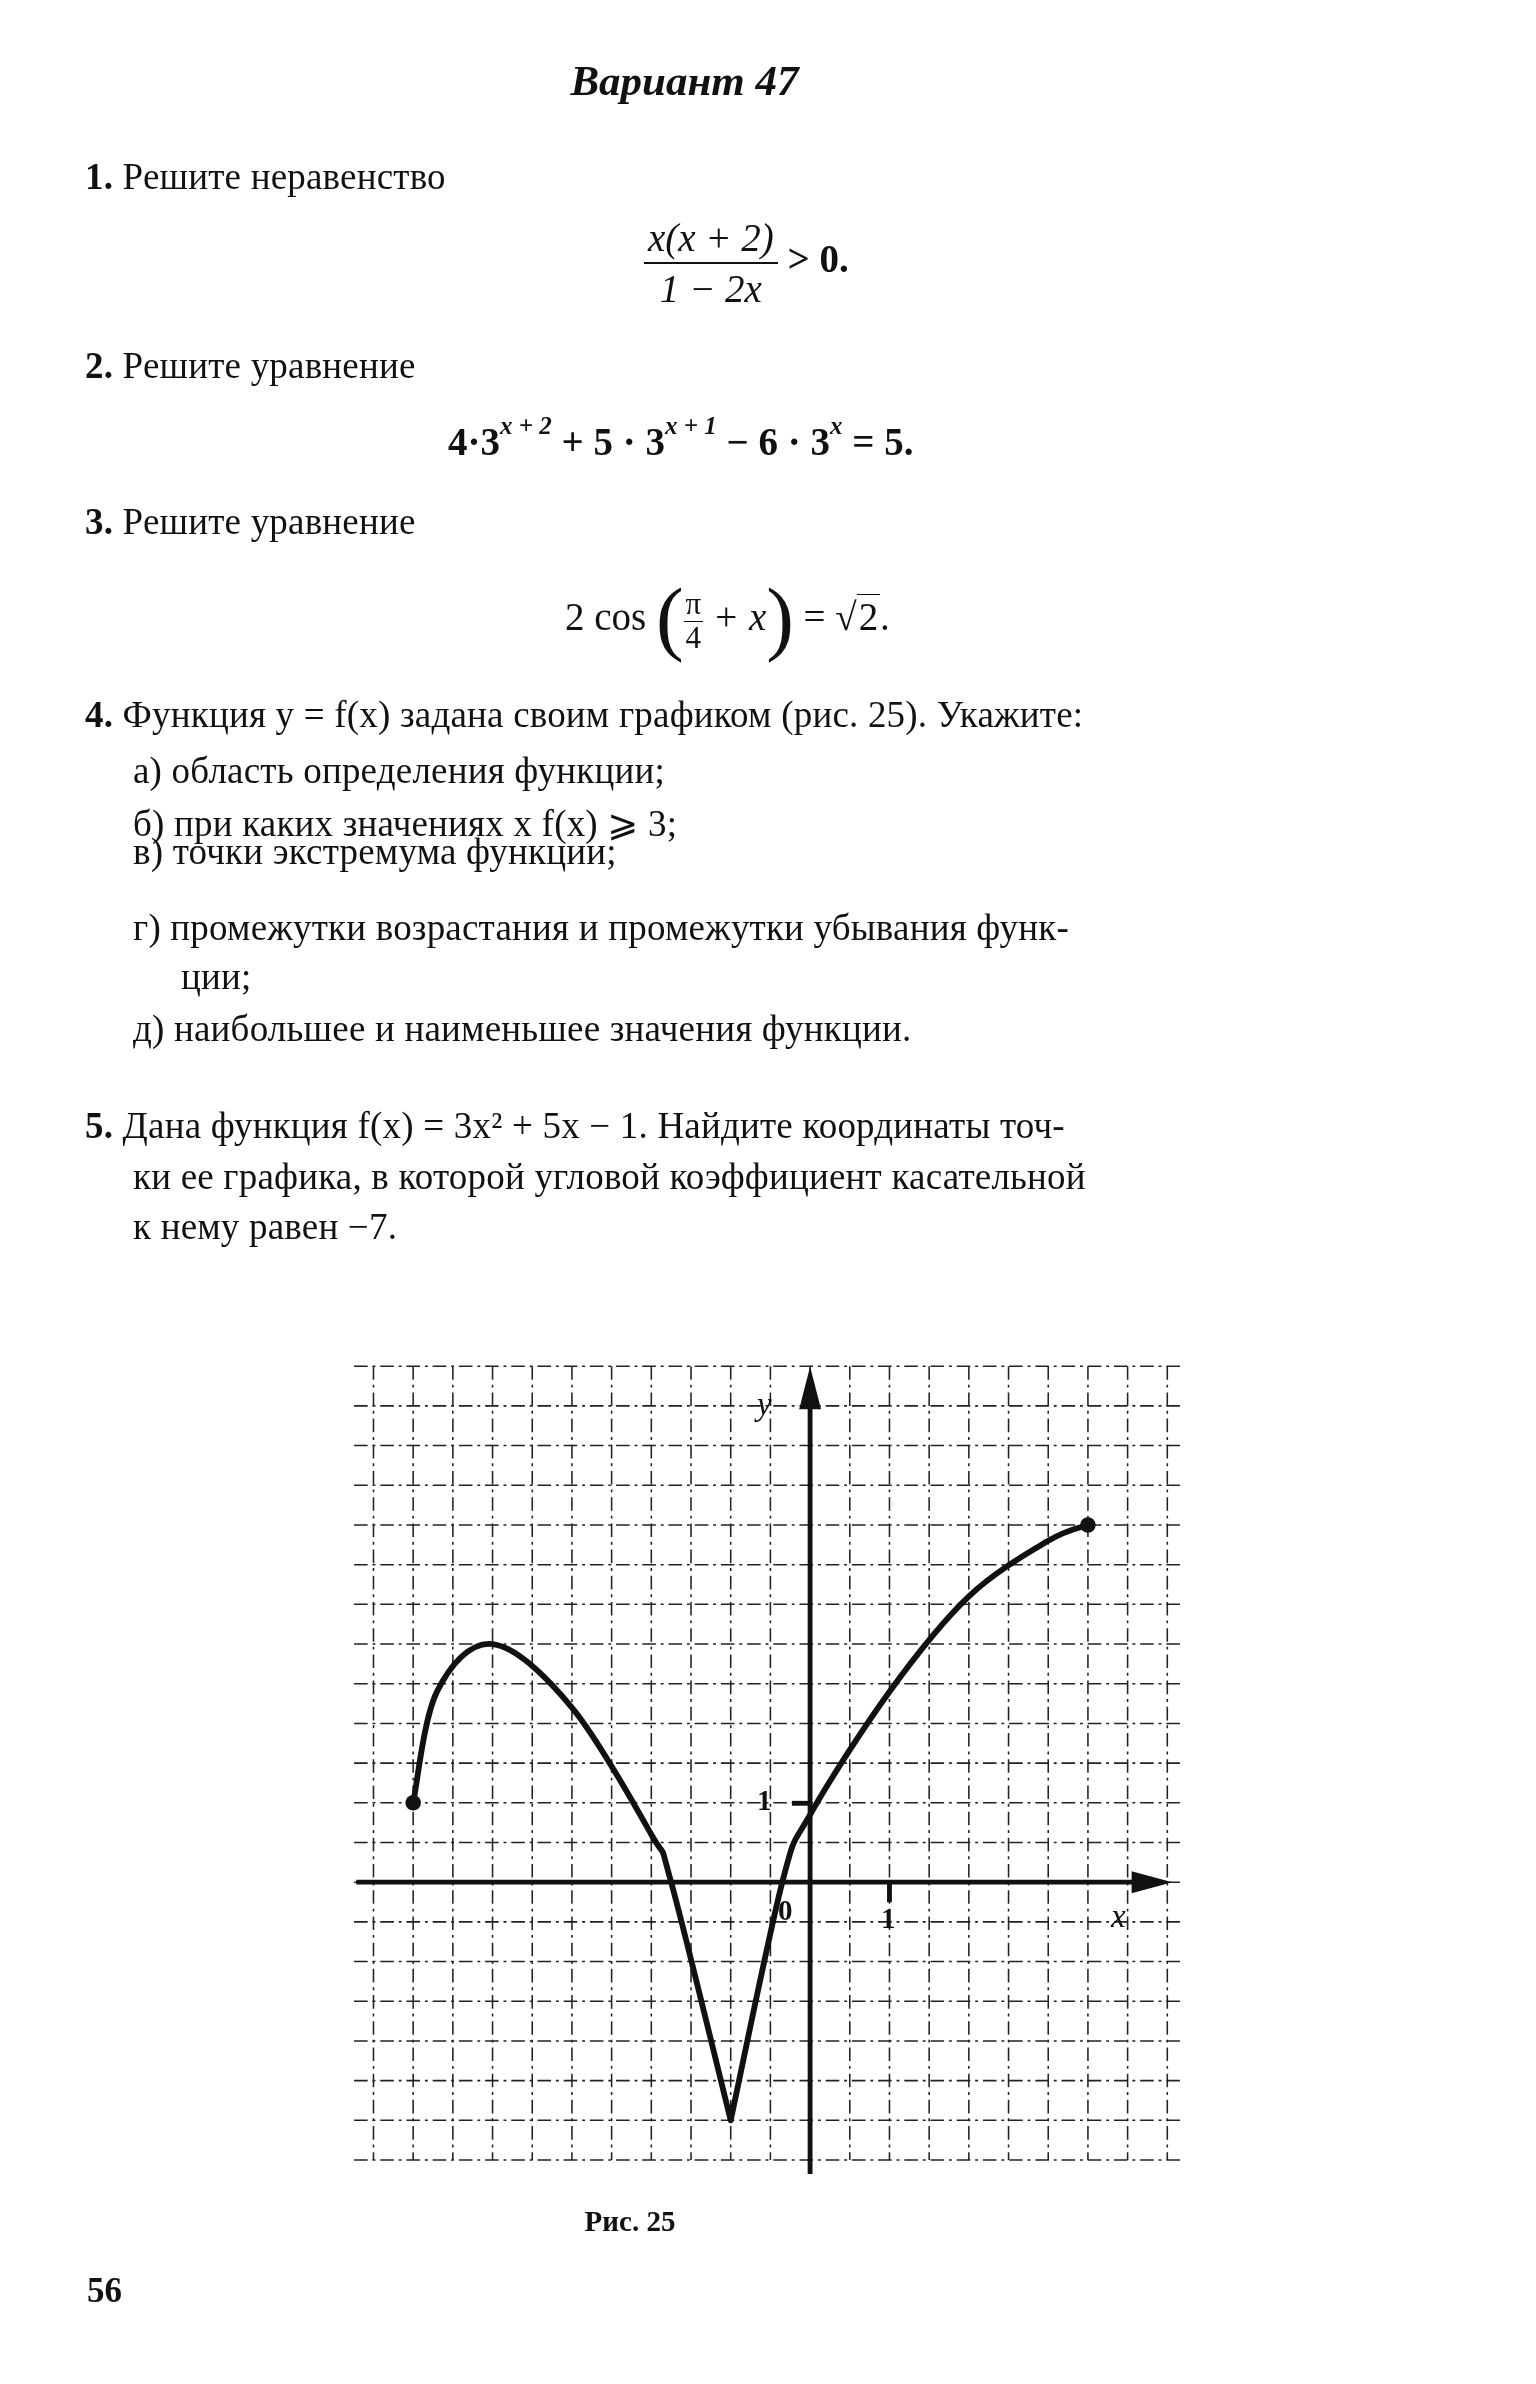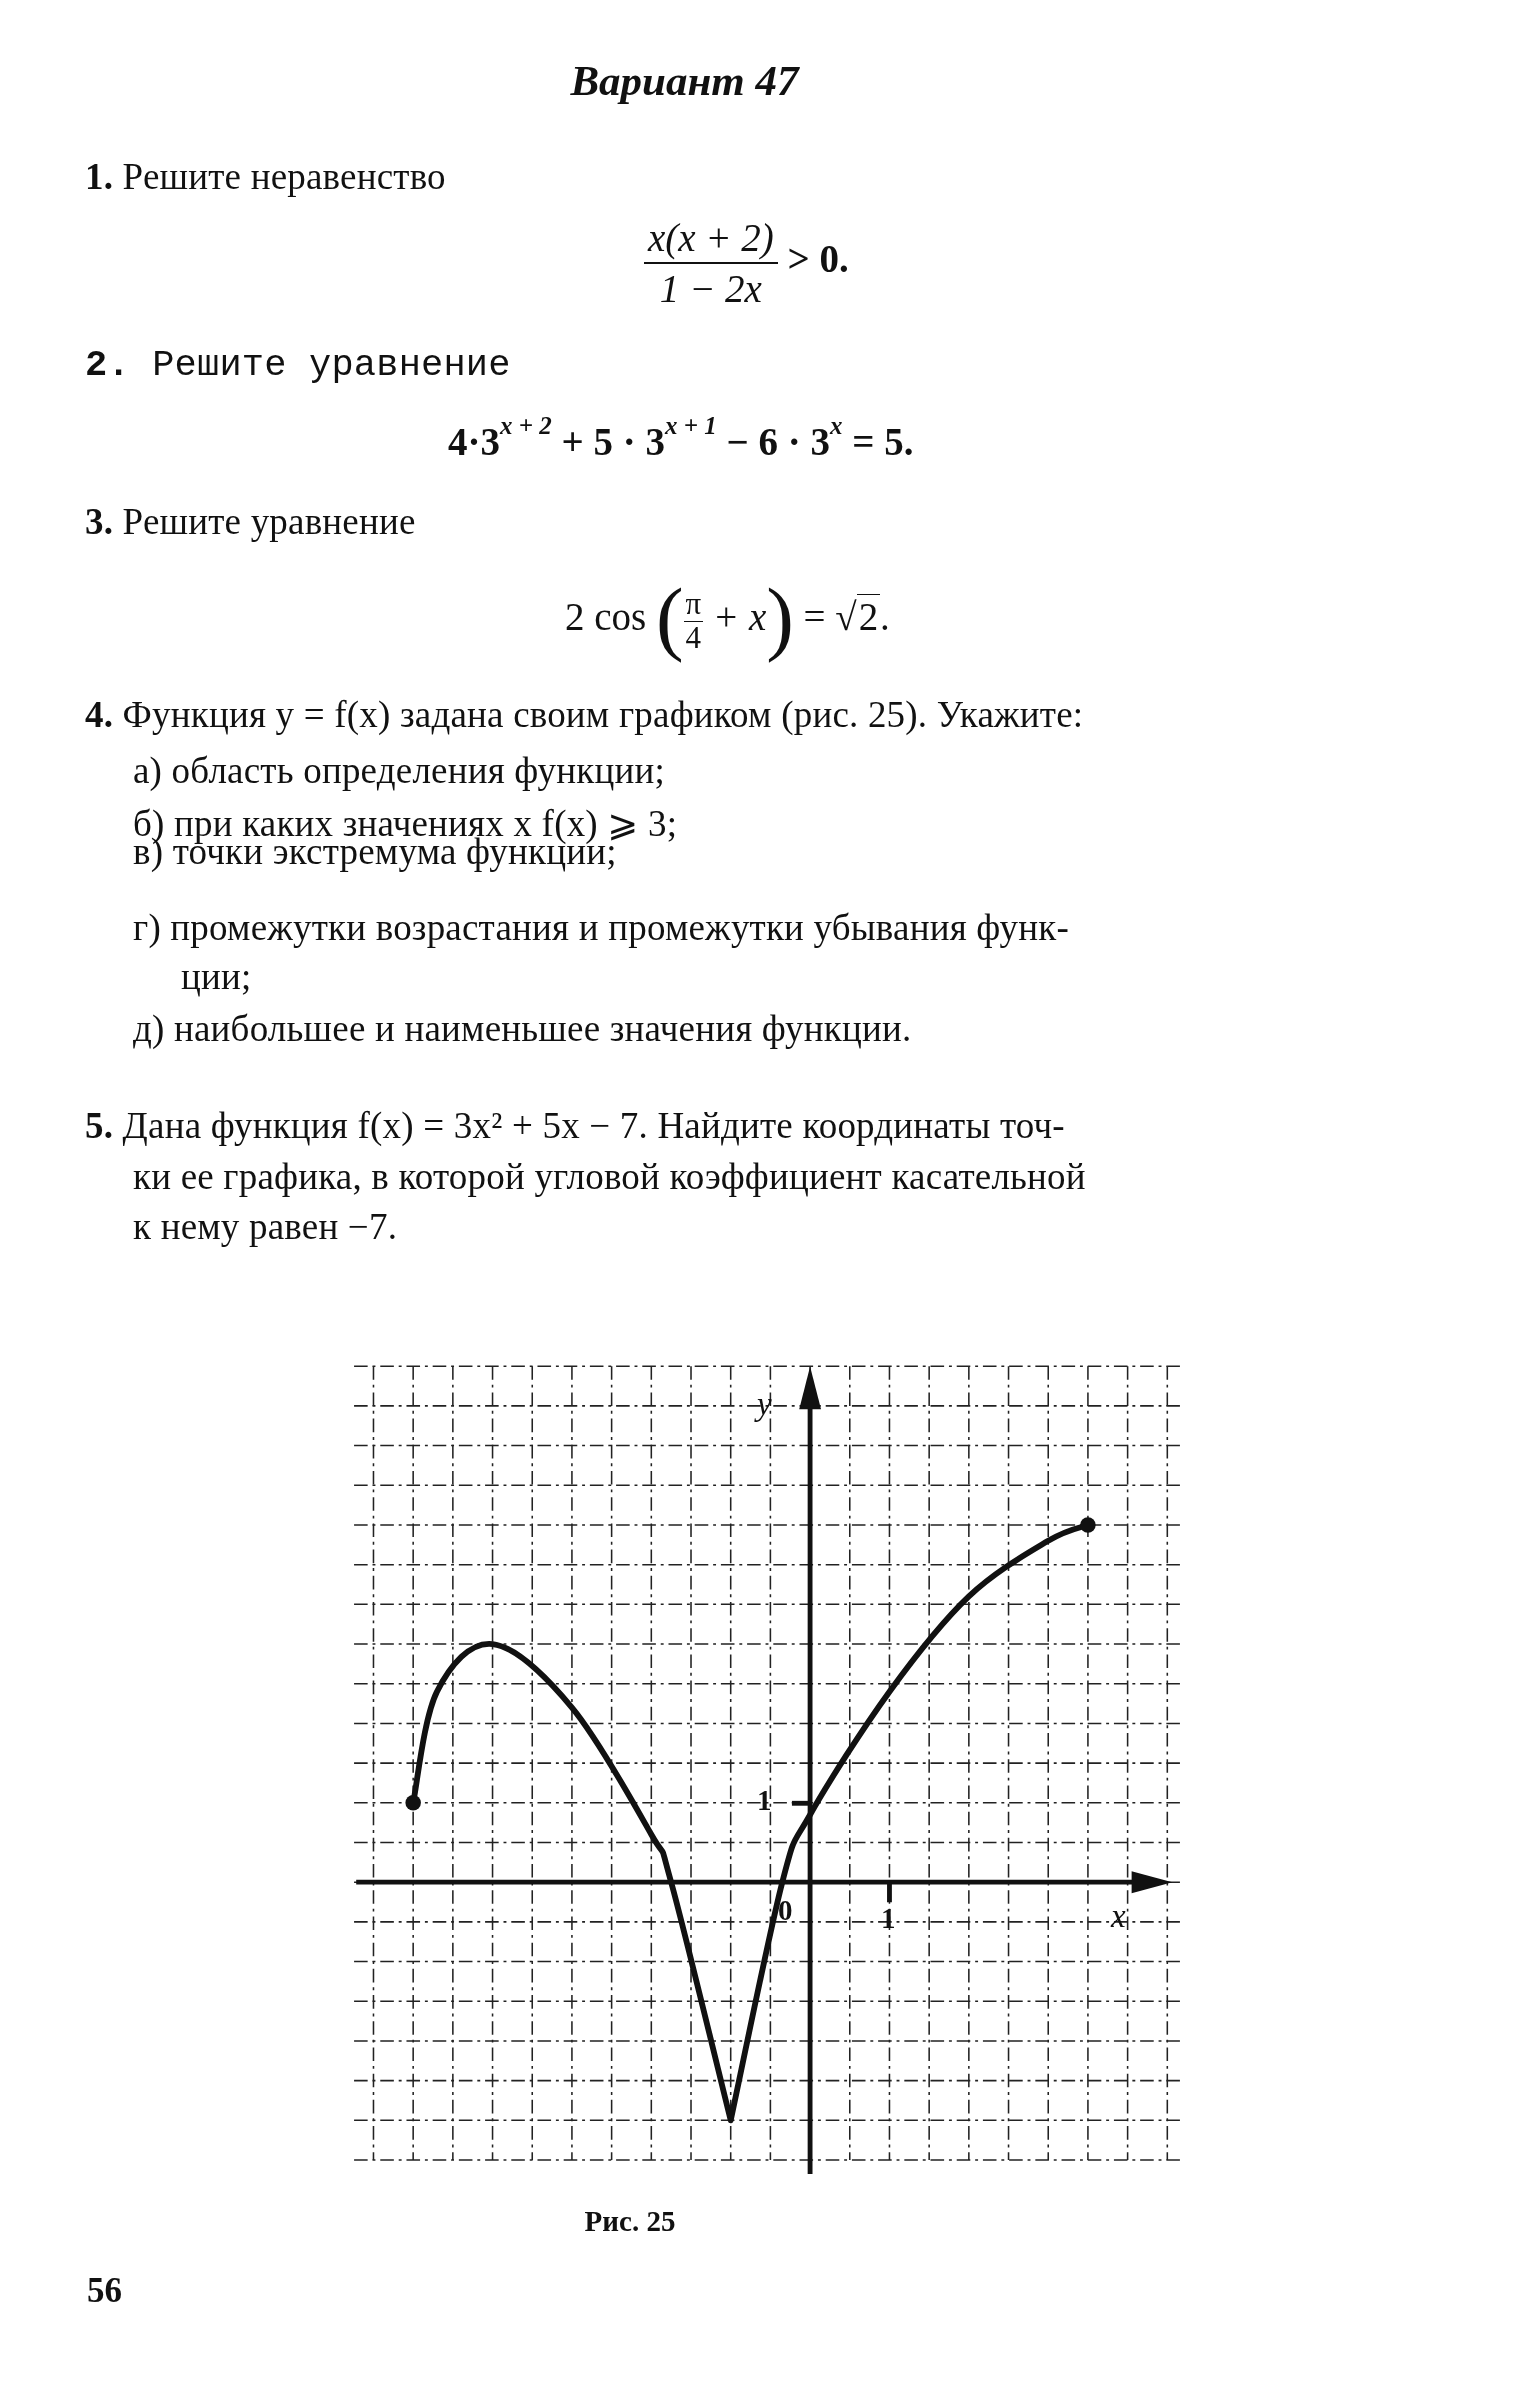"2. Решите уравнение" div.abs { font-family: Liberation Mono, monospace -> none }
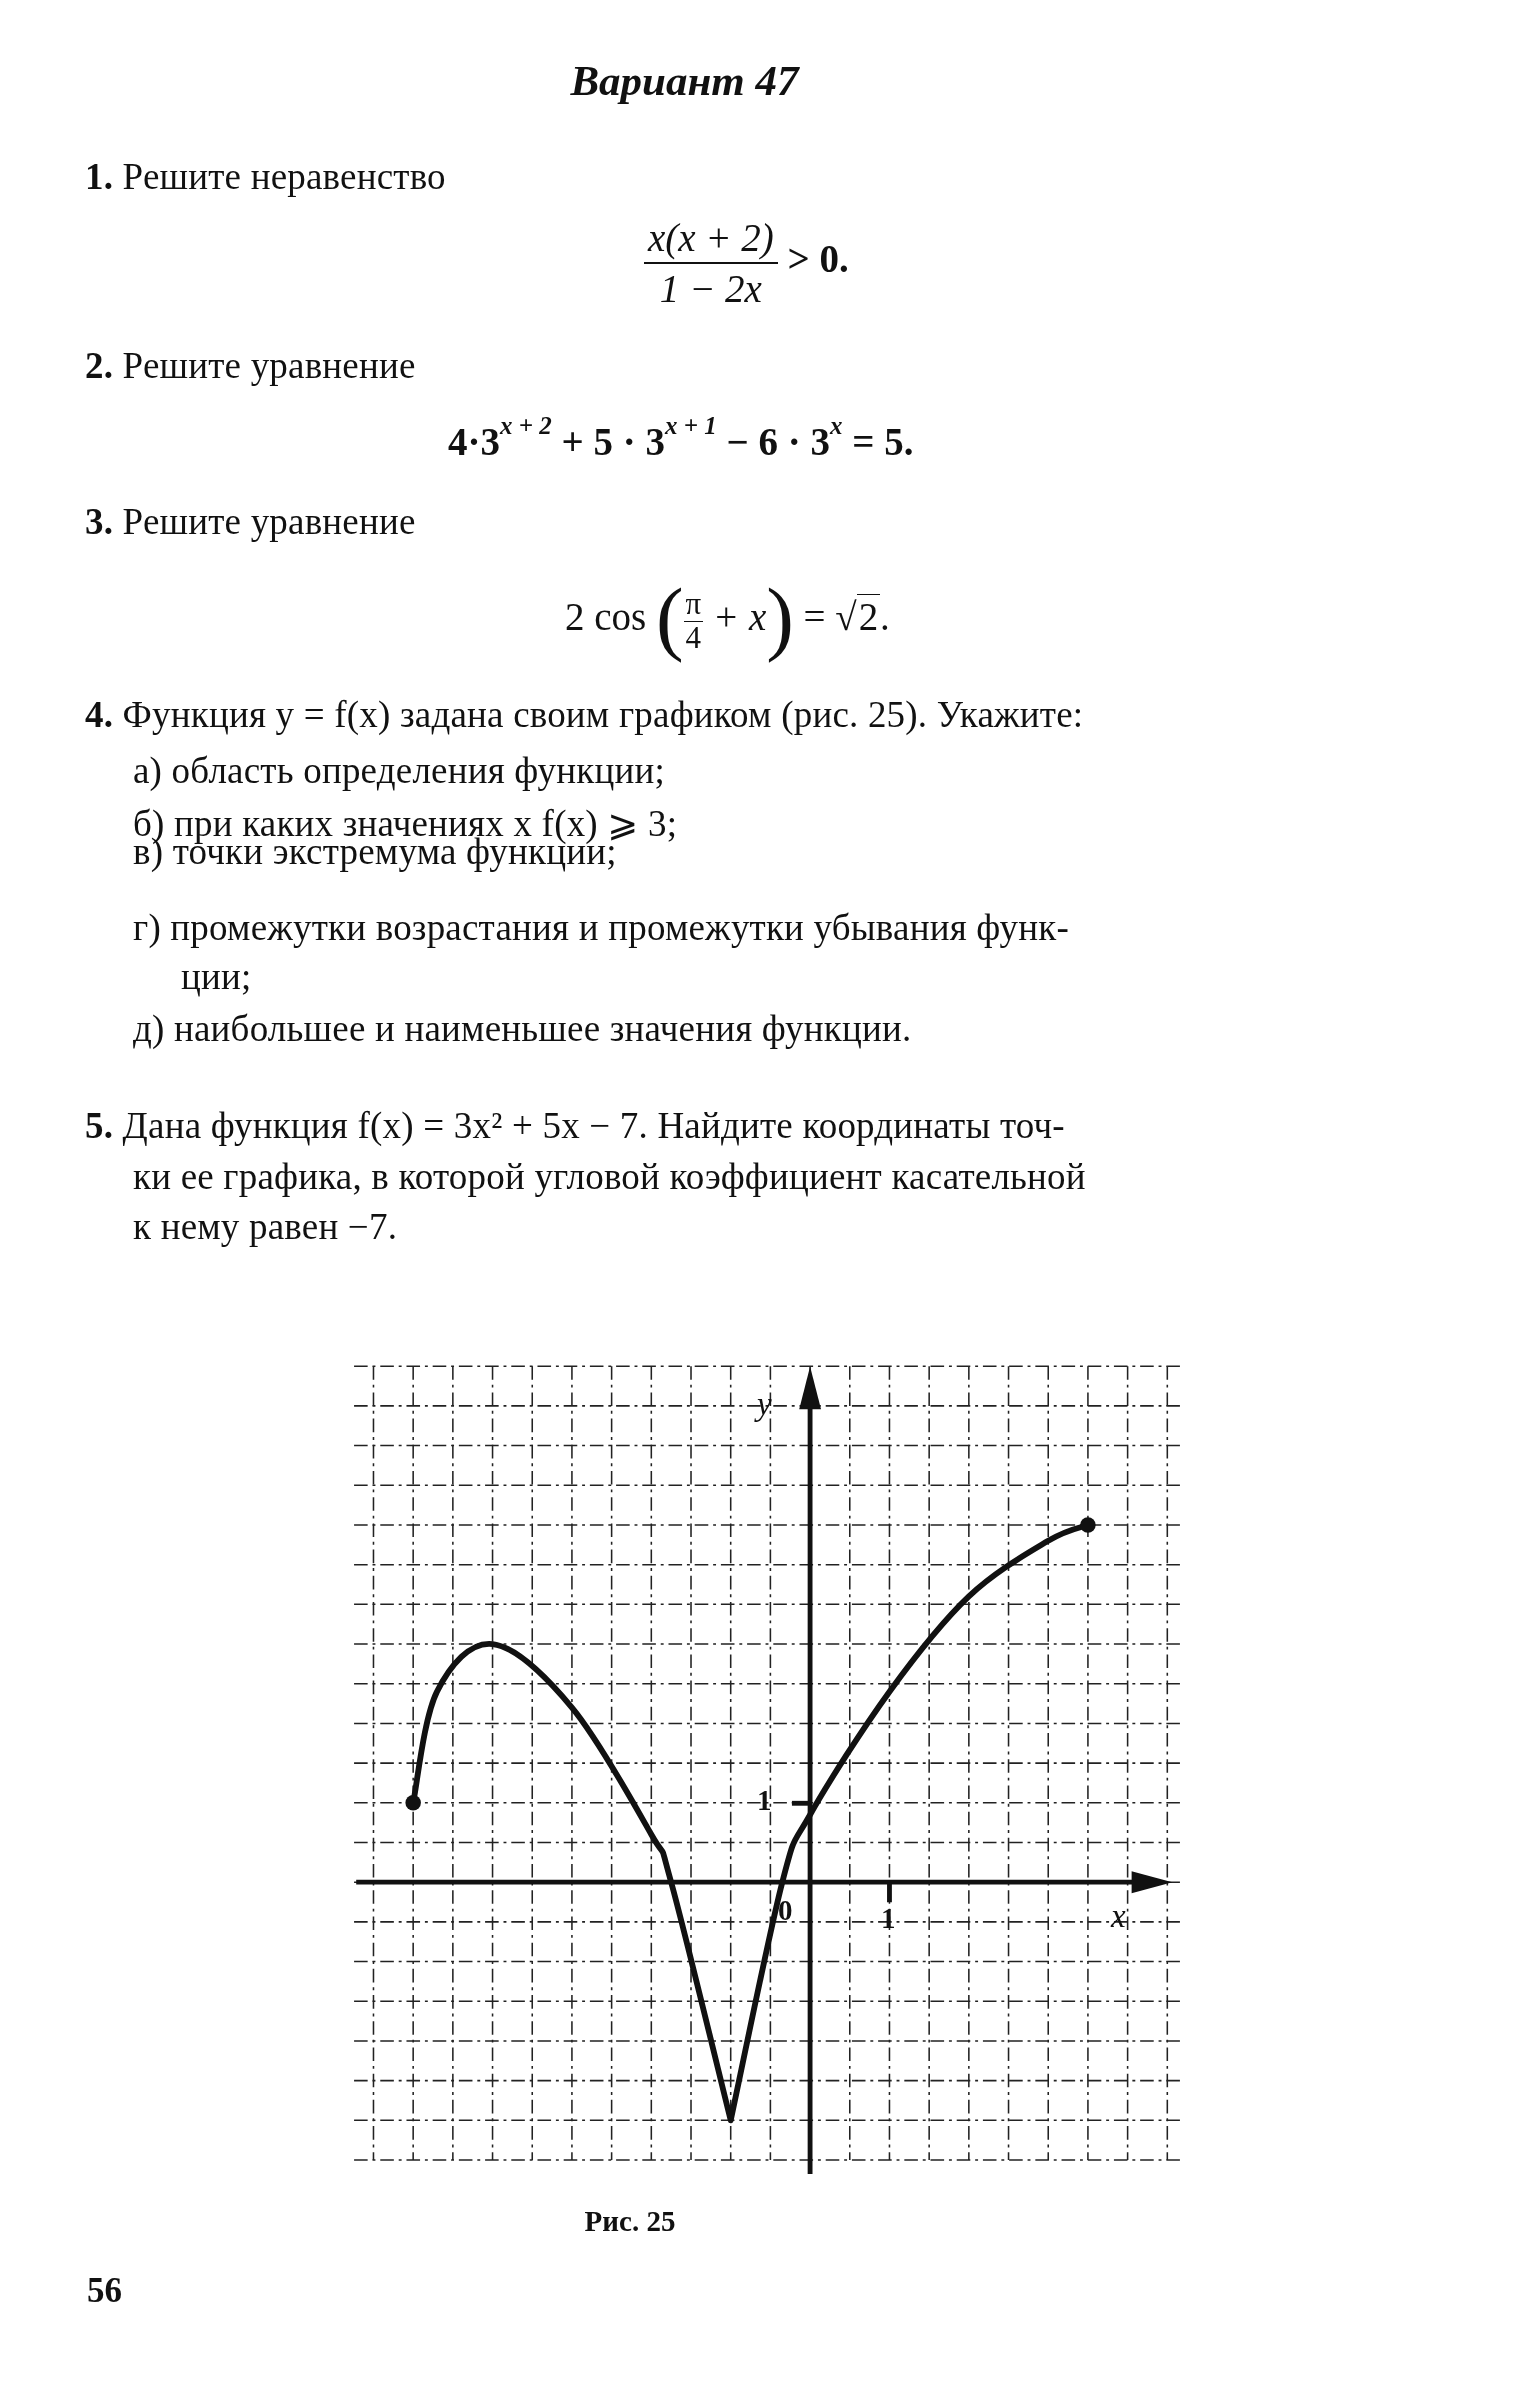"Дана функция f(x) = 3x²" span { text: 7 -> 1 }
